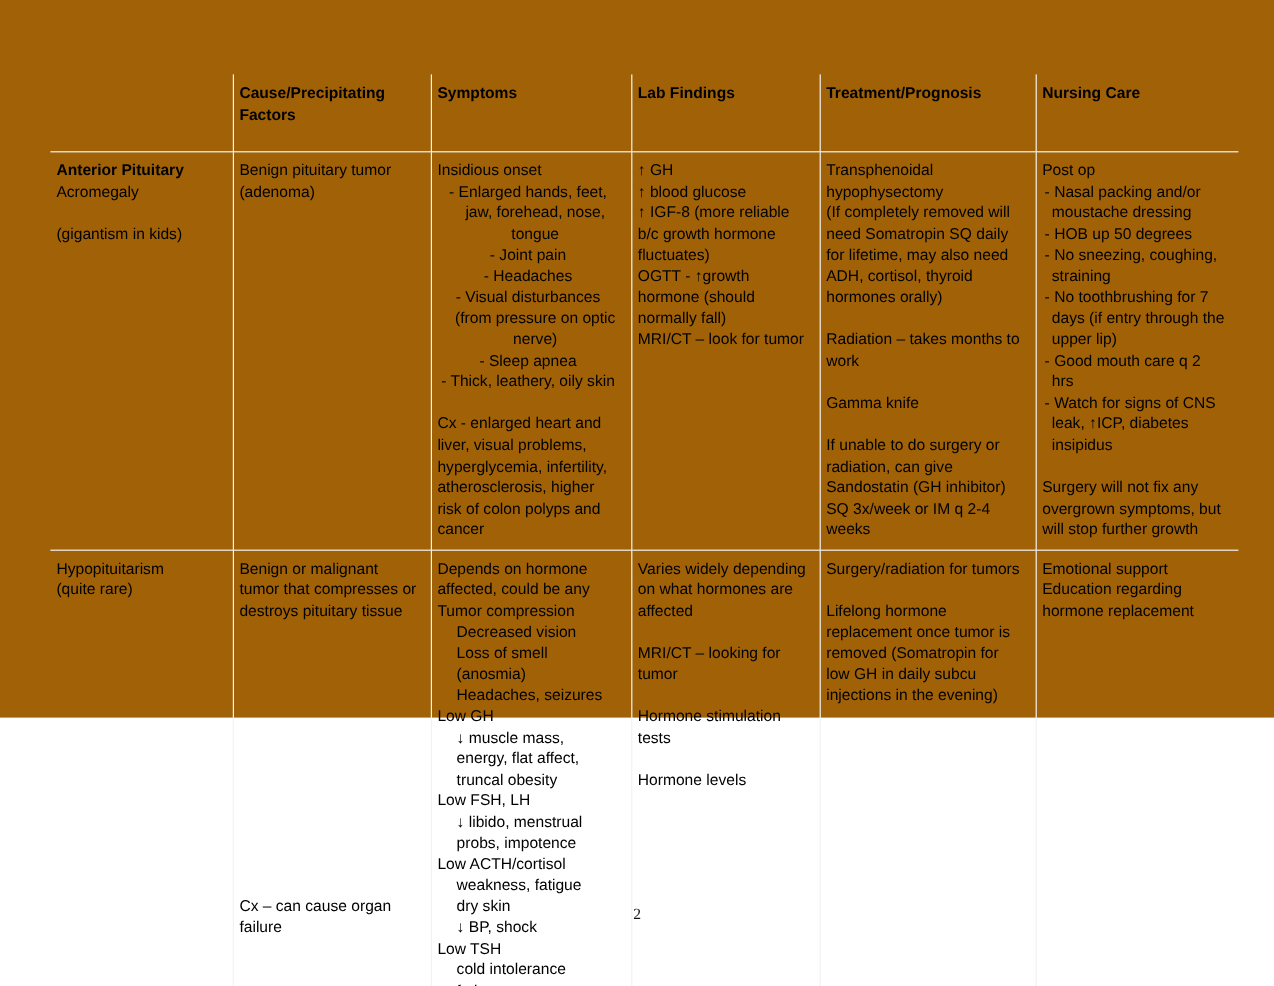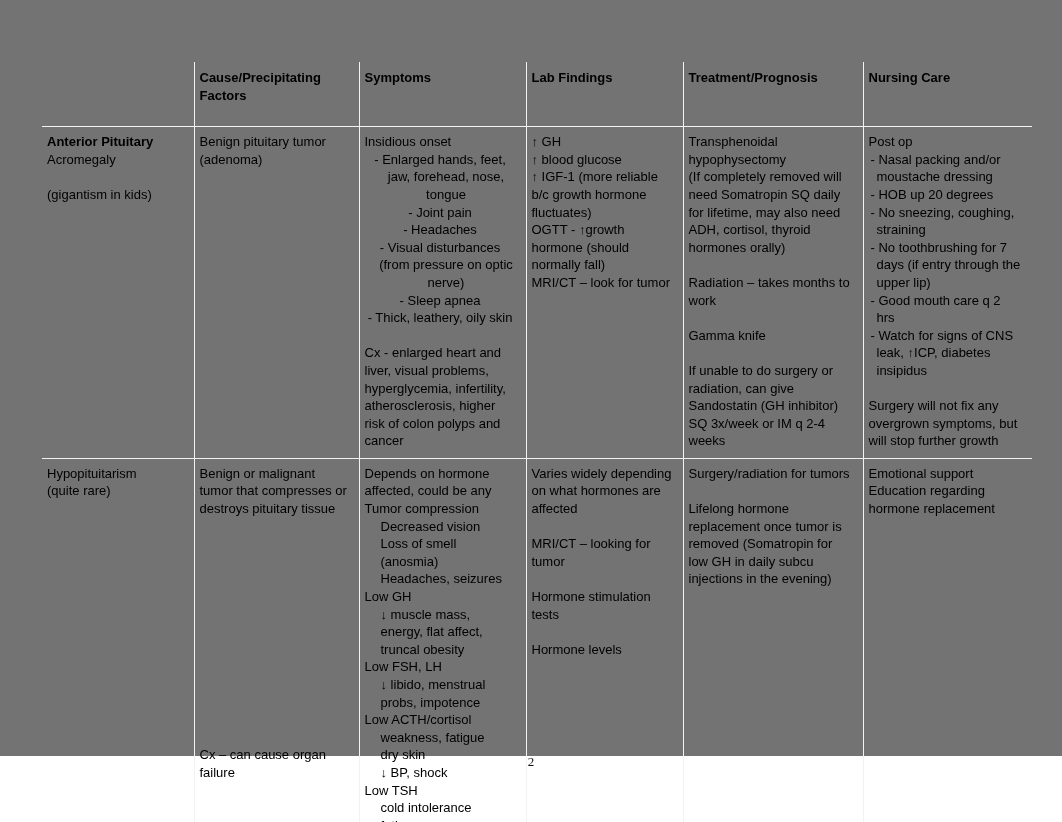"Cause/Precipitating Factors" .page { background: #737373 -> #a16207; height: 756px -> 598px }
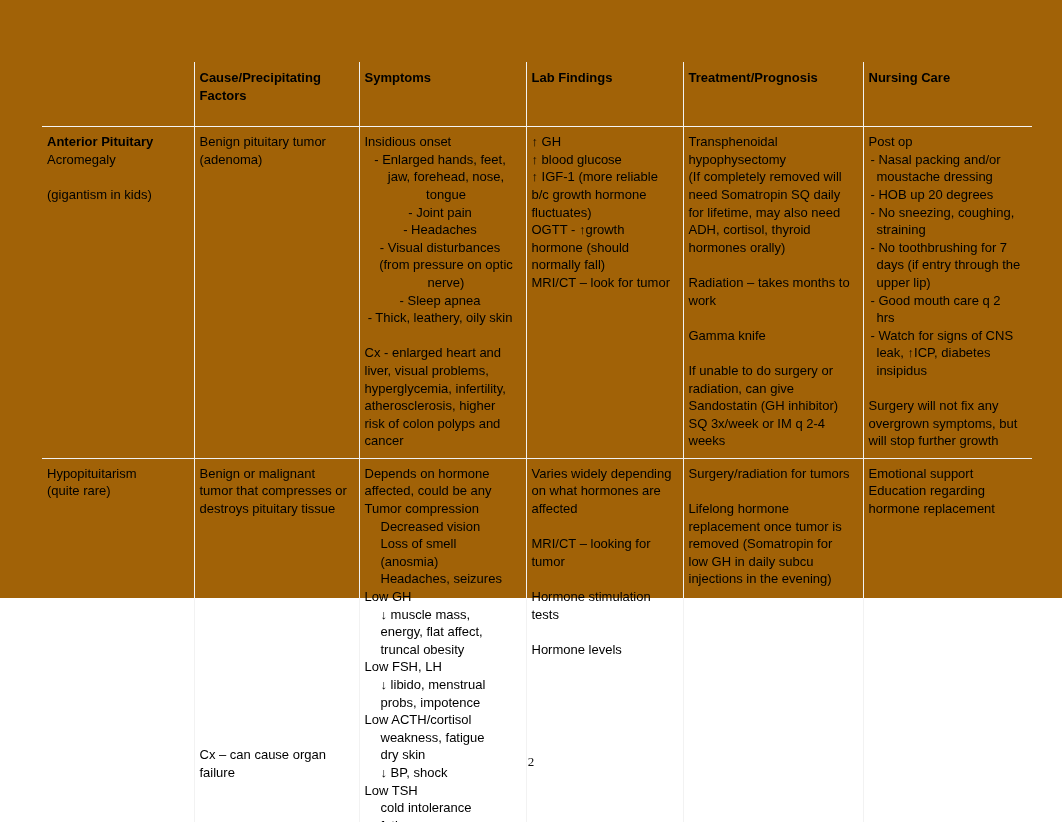"↑ IGF-1 (more reliable b/c" span.line { text: IGF-1 -> IGF-8 }
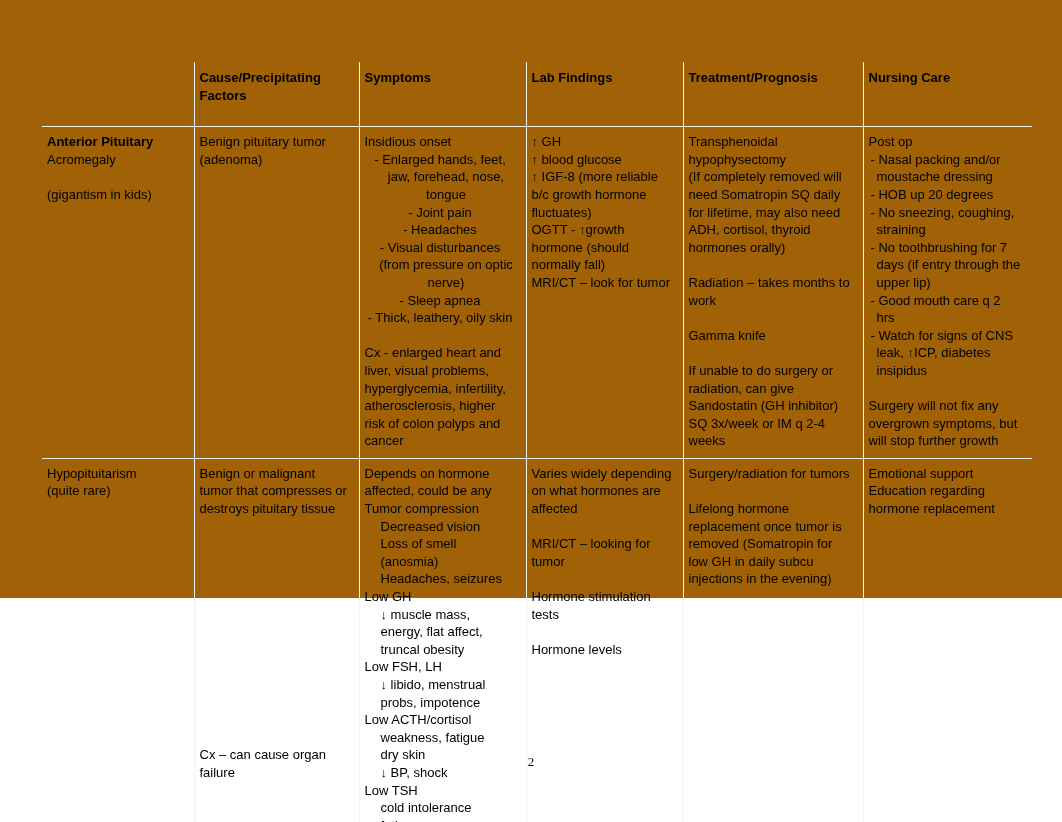"- HOB up 20 degrees" span.indent1 { text: 20 -> 50 }
